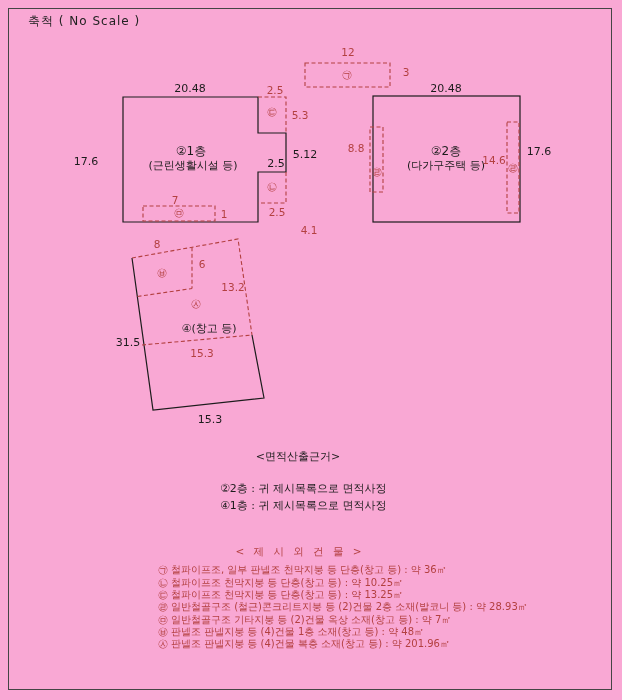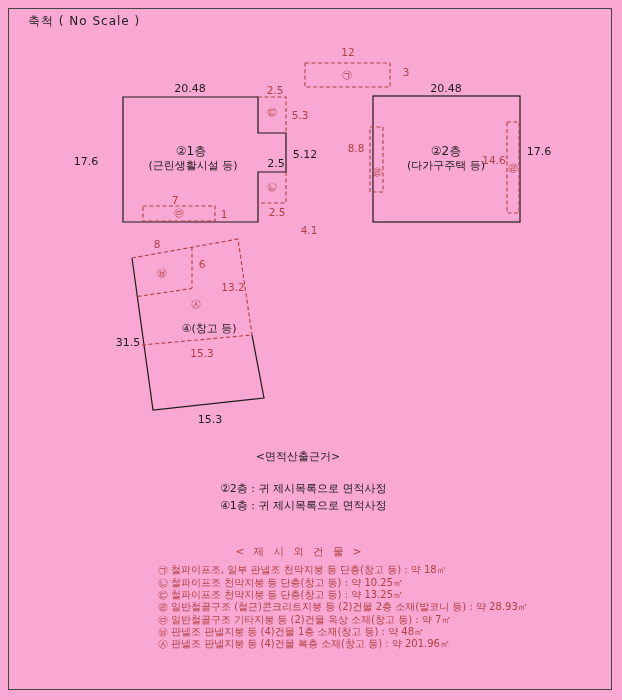"철파이프조, 일부 판넬조 천막지붕 등" span { text: 18 -> 36 }
